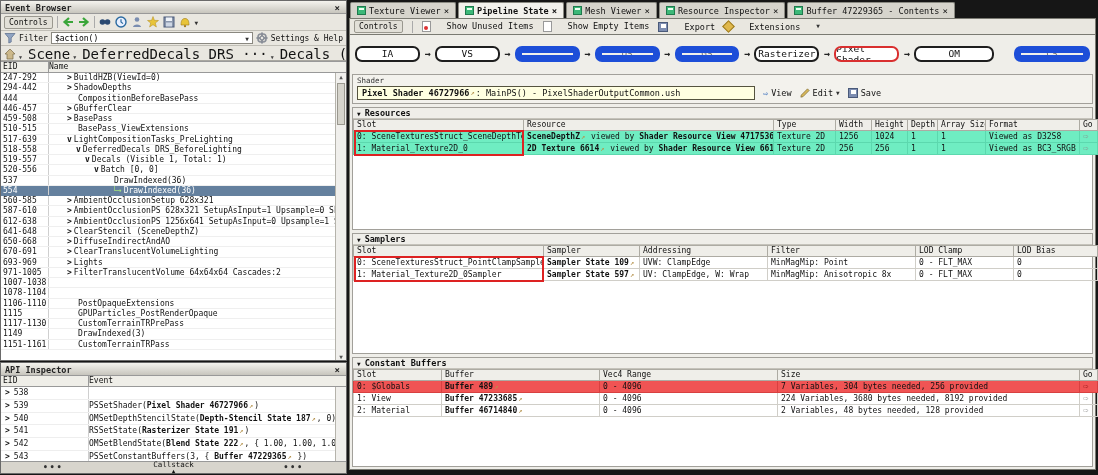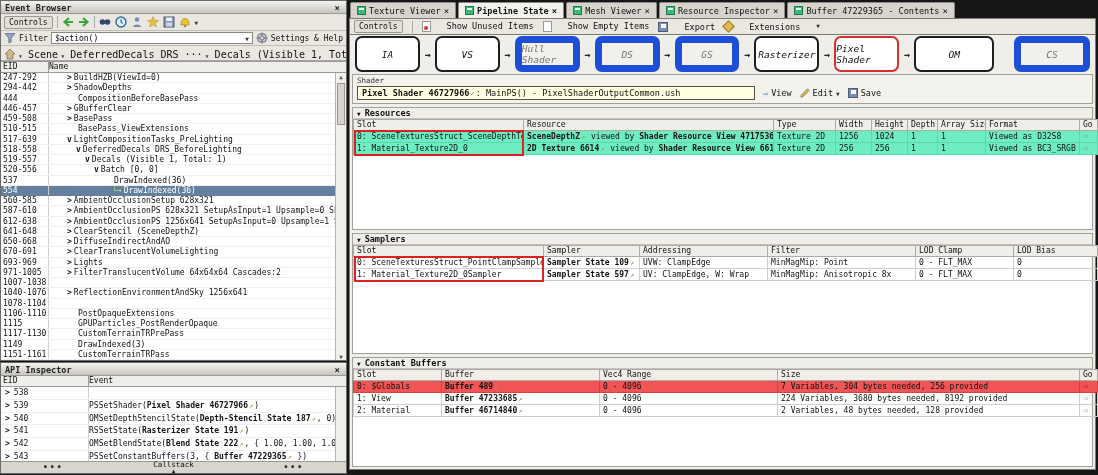"Scene" .crumbrow { align-items: flex-end -> flex-start; font-size: 10px -> 14px }
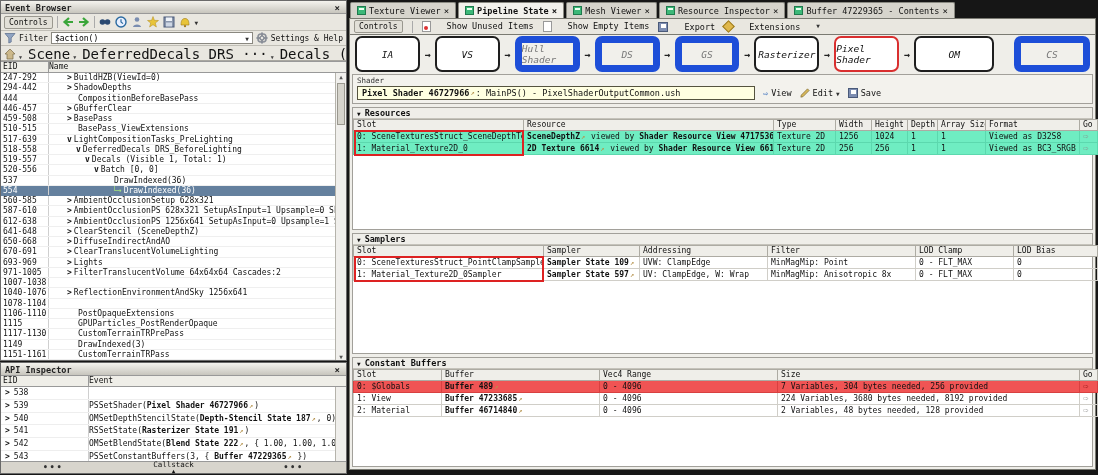"IA" .stage { font-style: italic -> none; height: 36px -> 16px }
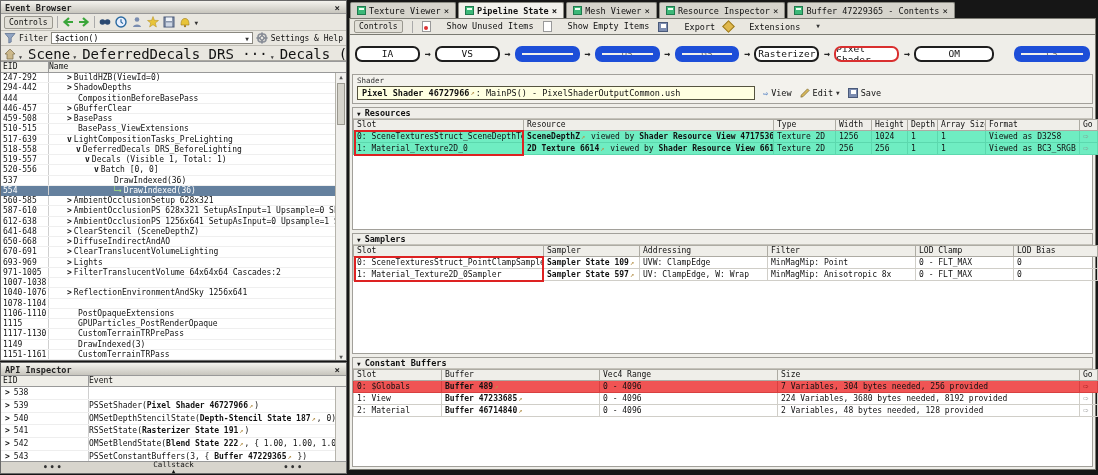"1040-1076" div.erow { html: <div> <span>1040-1076</span> <span><span>&gt;</span><span>ReflectionEnvironmentAndSky 1256x641</span></span> </div> -> none }
